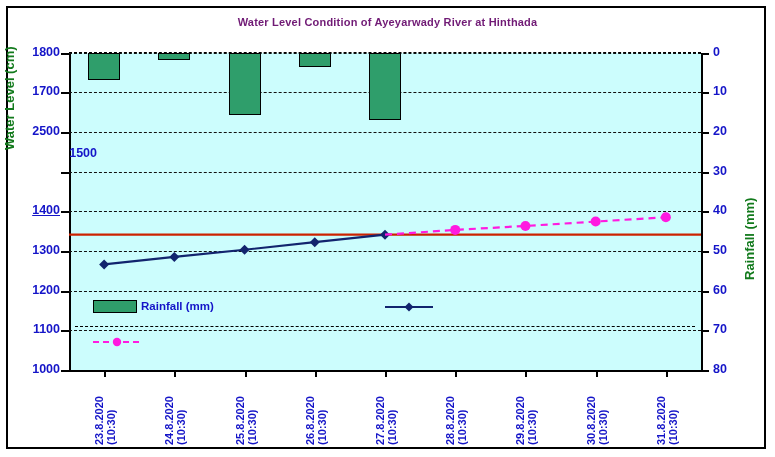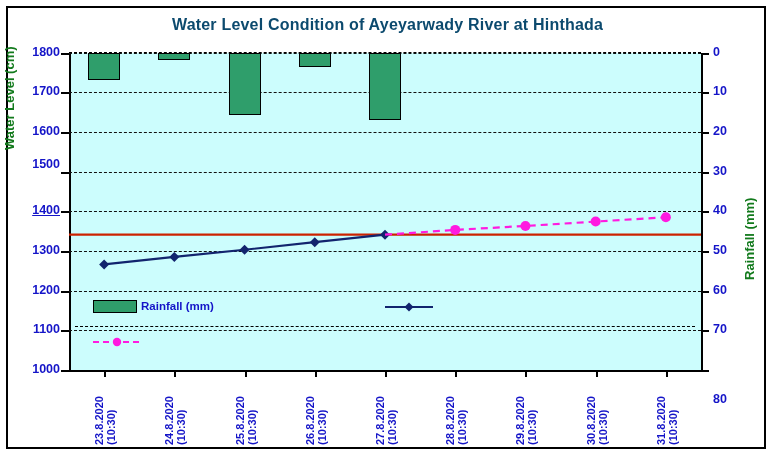"Water Level Condition of Ayeyarwady" #title { color: #0c4a6e -> #701a75; font-size: 16px -> 11px }
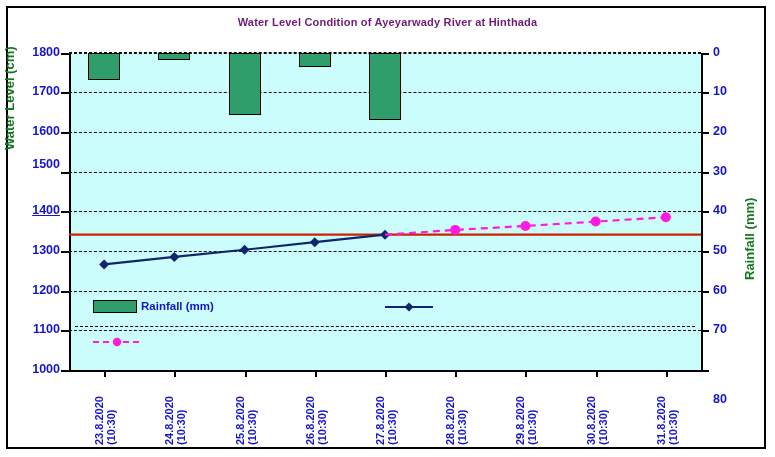"1600" div.ylab { text: 1600 -> 2500 }
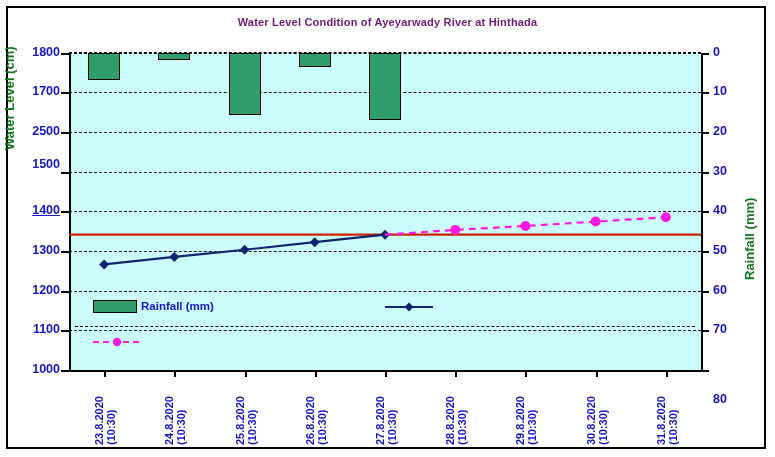"1500" div.ylab { padding-left: none -> 37px; top: 157px -> 146px }
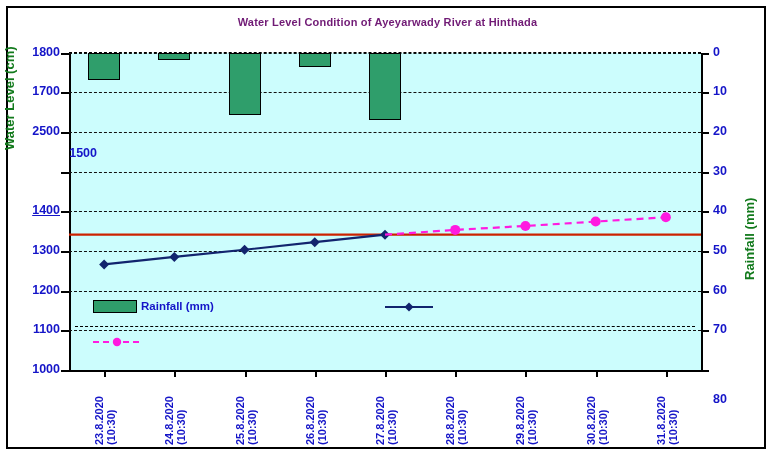"80" div.ylab-r { margin-top: 30px -> none }
